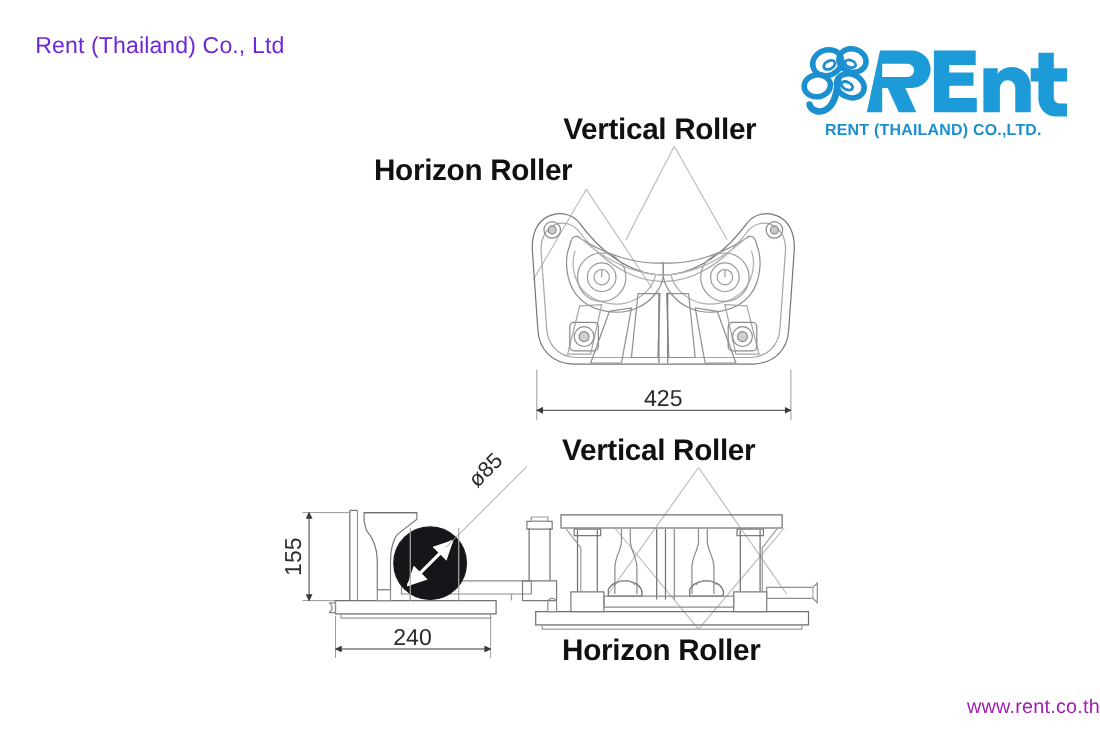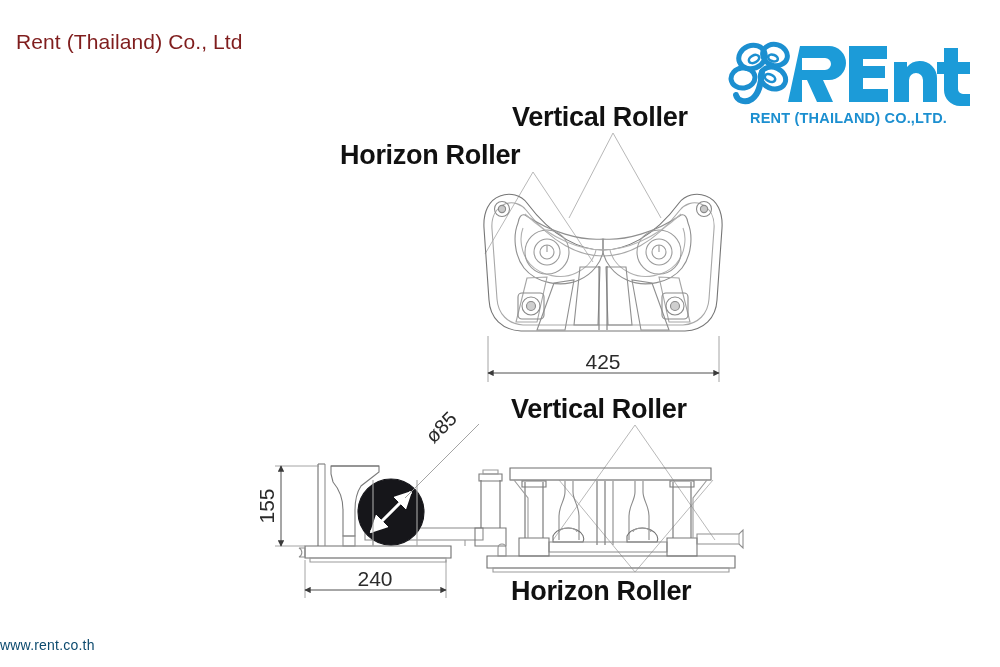"Rent (Thailand) Co., Ltd" #company-name { color: #7f1d1d -> #6d28d9; left: 16px -> 32px }
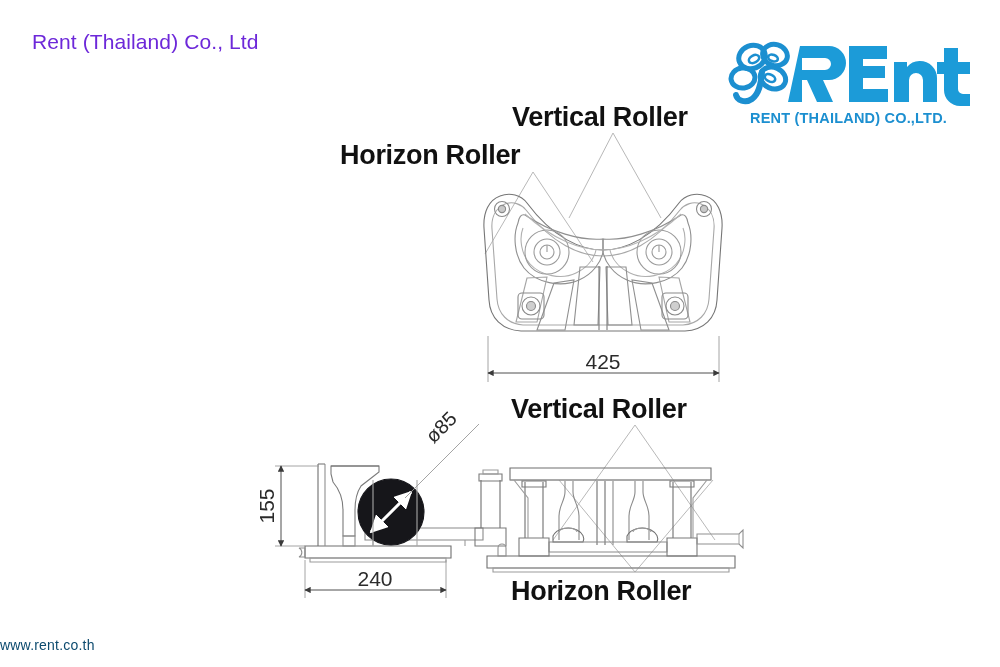"www.rent.co.th" #site-url { color: #0c4a6e -> #a21caf; font-size: 14px -> 18px; text-align: left -> right }
